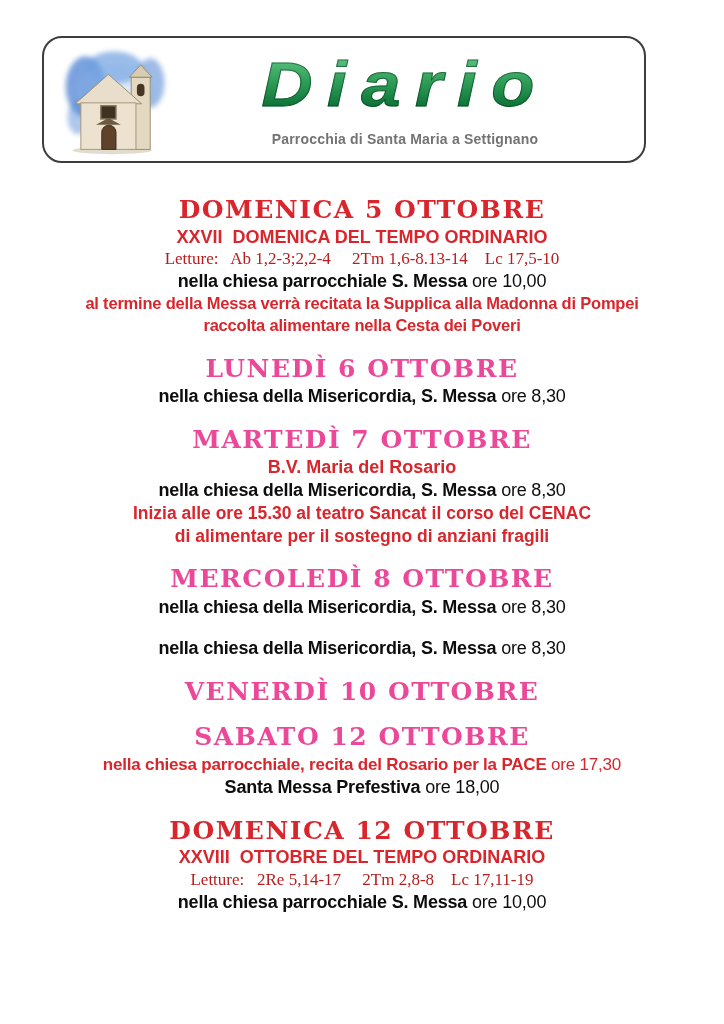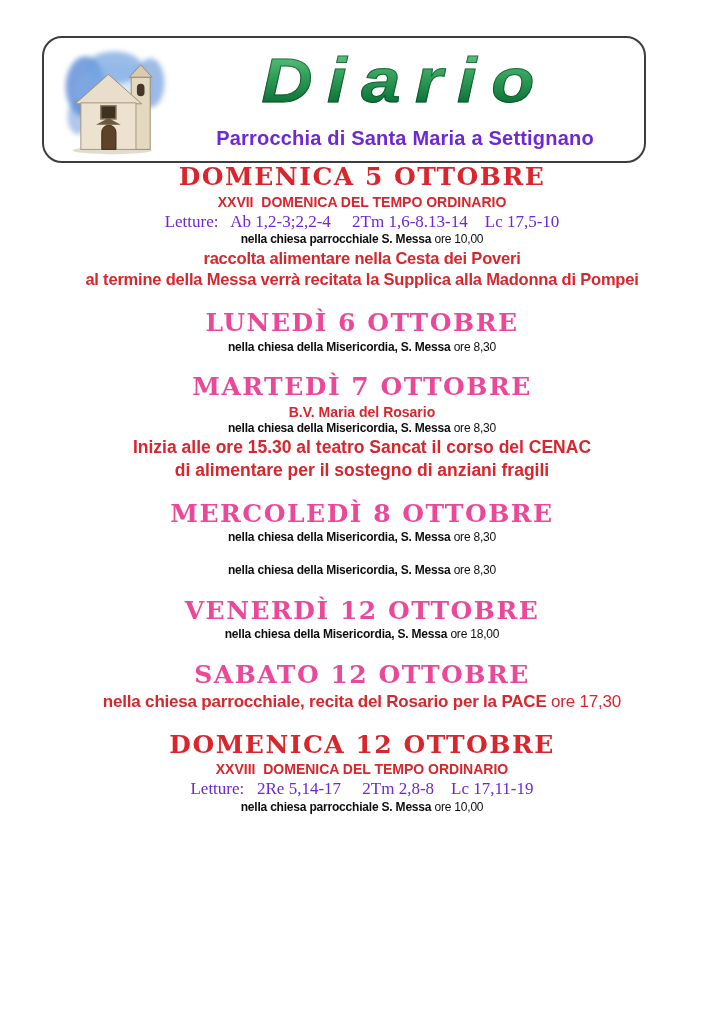"Parrocchia di Santa Maria a" .parish-subtitle { color: #6d28d9 -> #737373; font-size: 20px -> 14px }
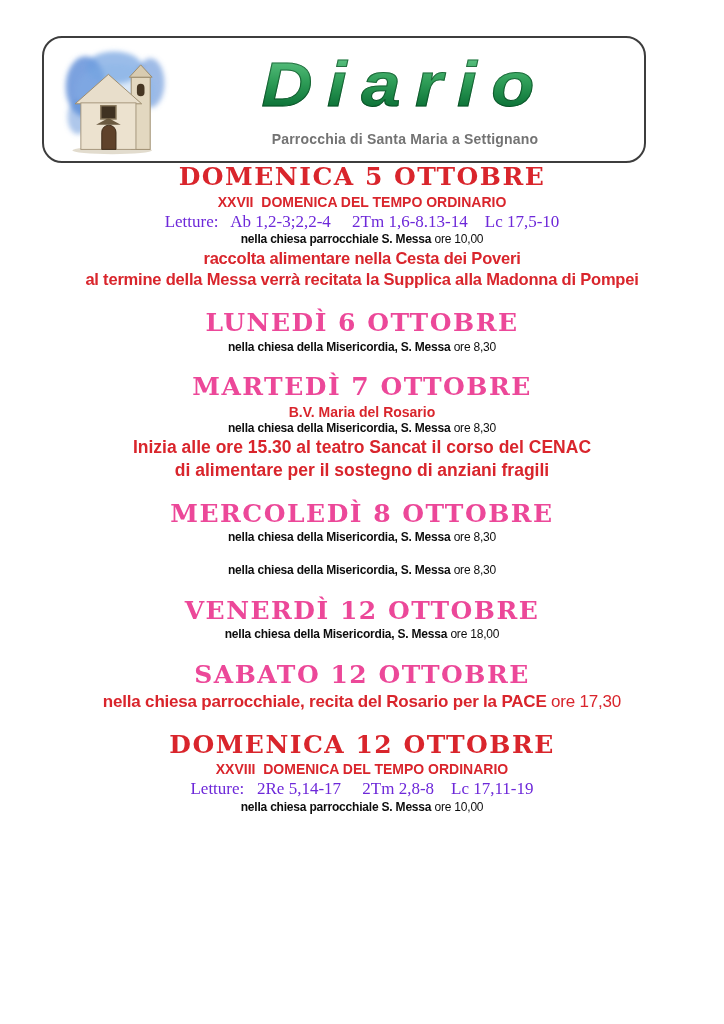"DOMENICA 5 OTTOBRE" .content { margin-top: none -> 33px }
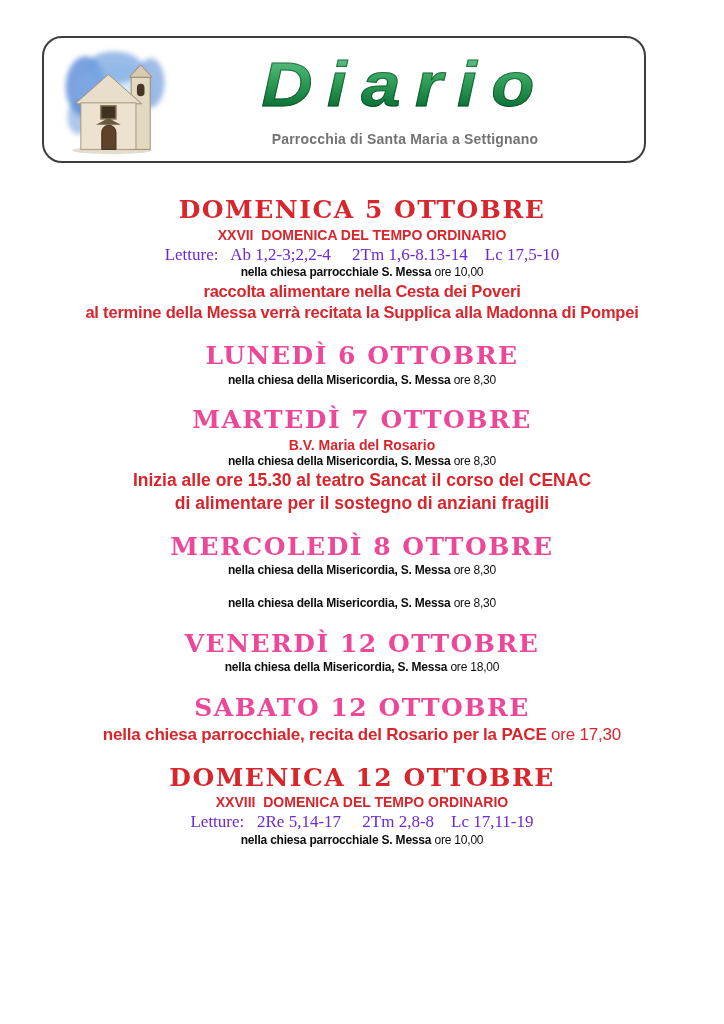"XXVII DOMENICA DEL TEMPO ORDINARIO" .feast { font-size: 14px -> 18px }
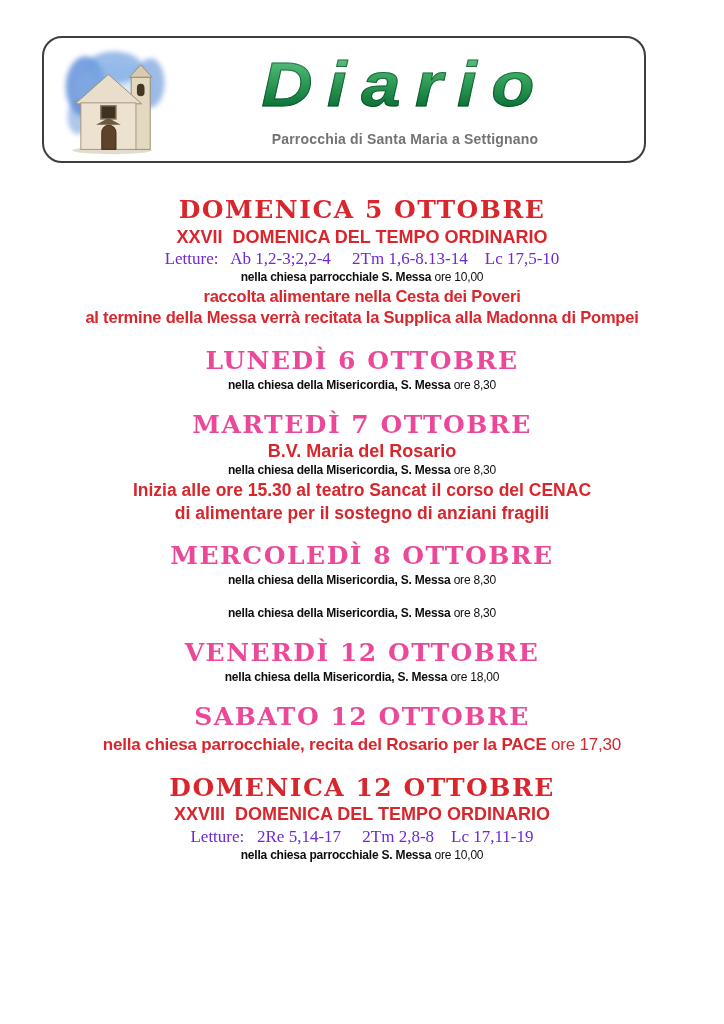"Letture: Ab 1,2-3;2,2-4 2Tm 1,6-8.13-14" .readings { color: #6d28d9 -> #b91c1c }
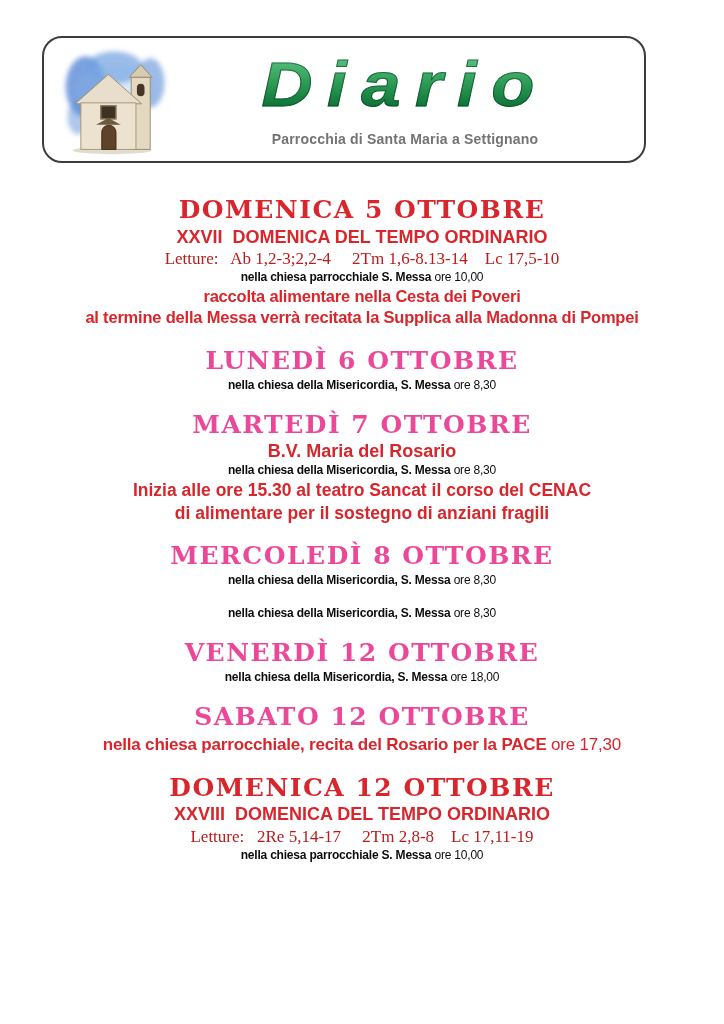"nella chiesa parrocchiale S. Messa" .mass { font-size: 12px -> 18px }
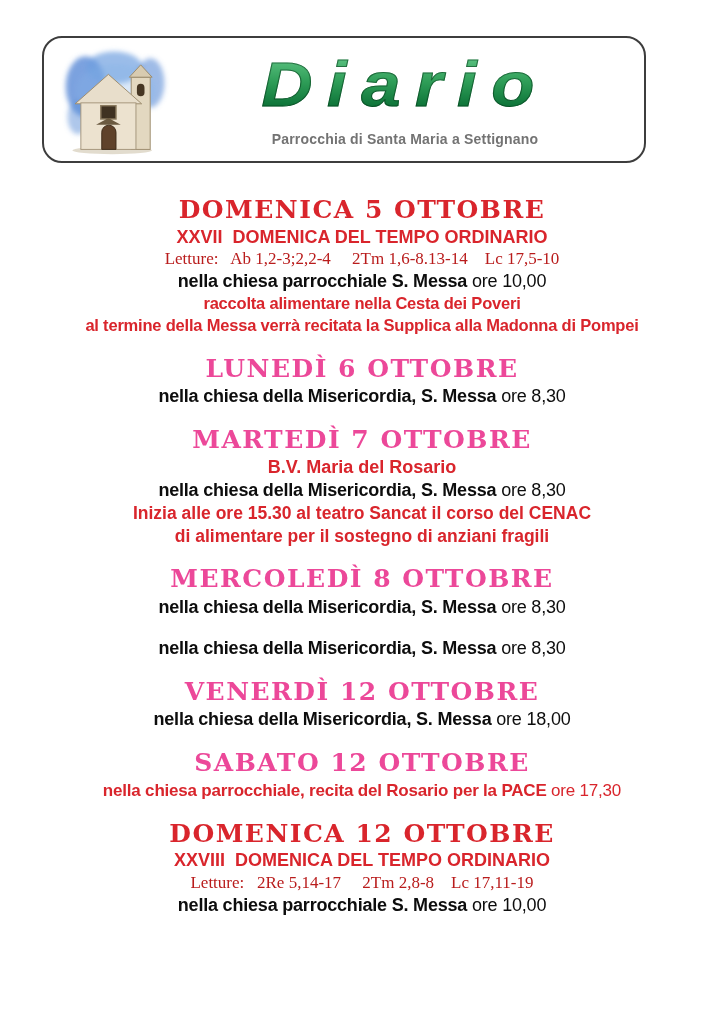"raccolta alimentare nella Cesta dei" div.note-b { order: before "al termine della Messa verrà" -> after "al termine della Messa verrà" }
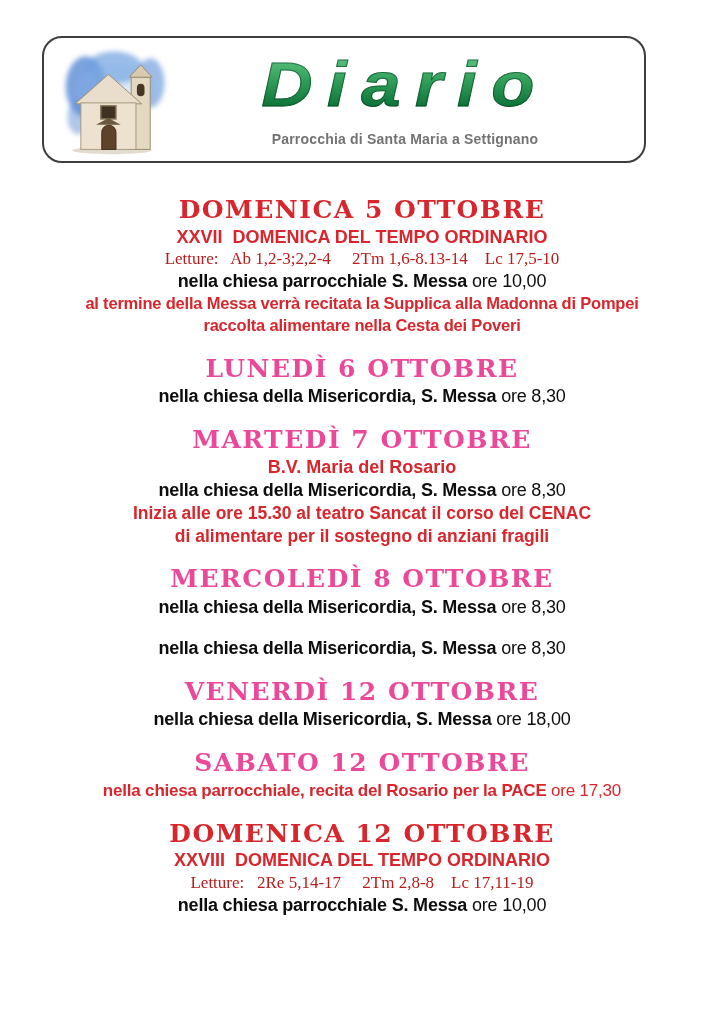"VENERDÌ 12 OTTOBRE" h2.day { text: 12 -> 10 }
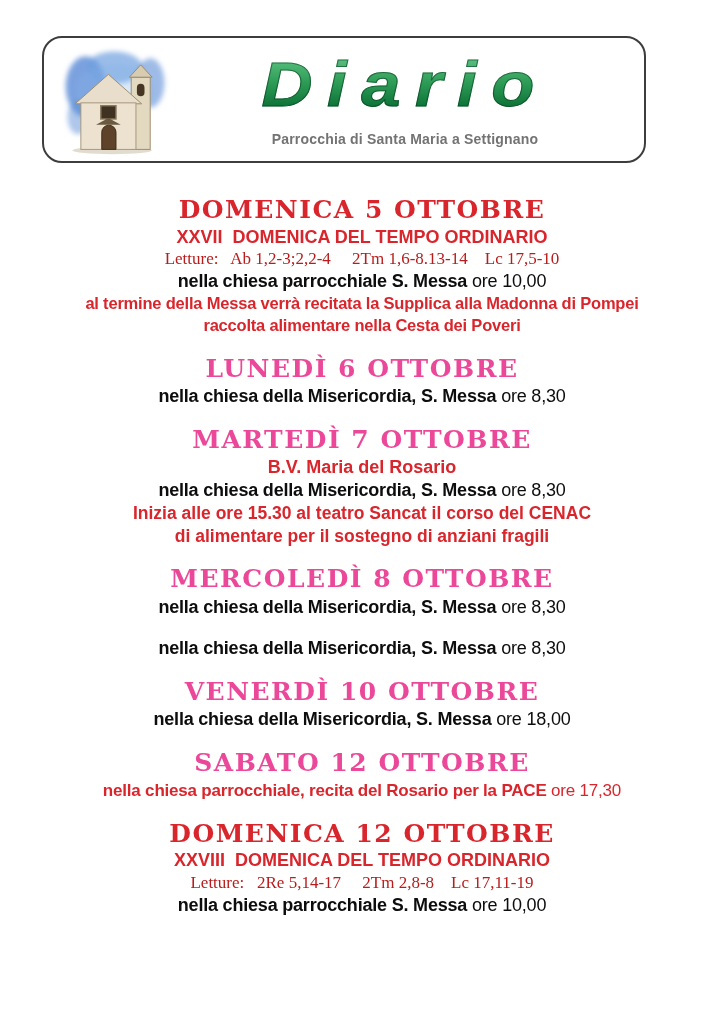"nella chiesa della Misericordia, S. Messa ore 18,00" div.mass { html: <div><span>nella chiesa della Misericordia, S. Messa</span><span> ore 18,00</span></div> -> none }
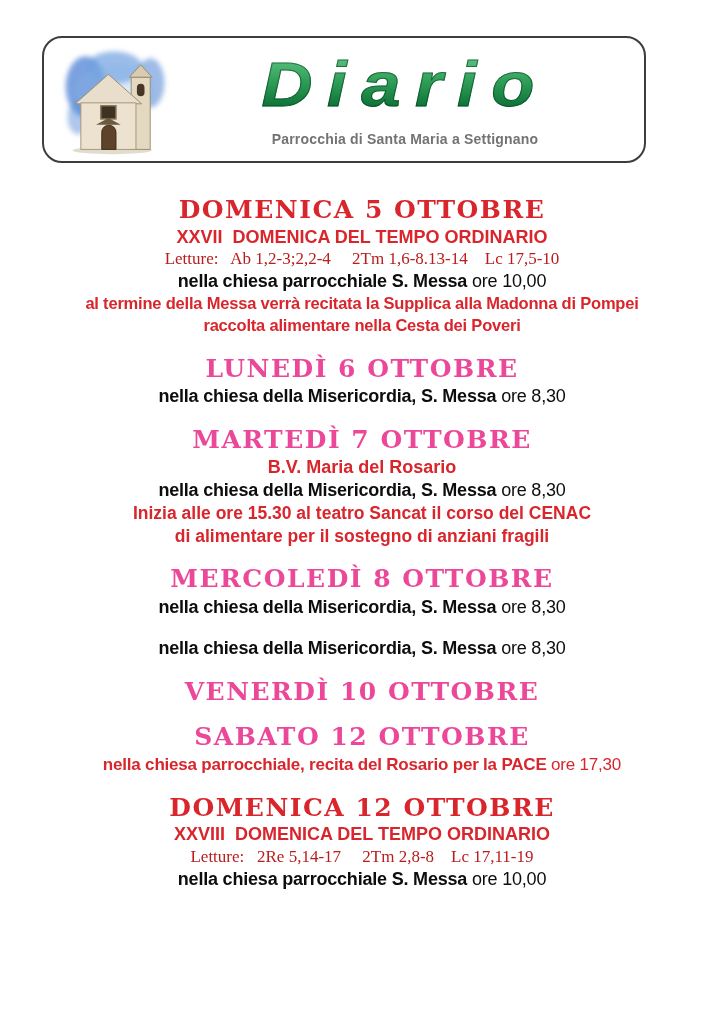"Santa Messa Prefestiva ore 18,00" div.mass { html: none -> <div><span>Santa Messa Prefestiva</span><span> ore 18,00</span></div> }
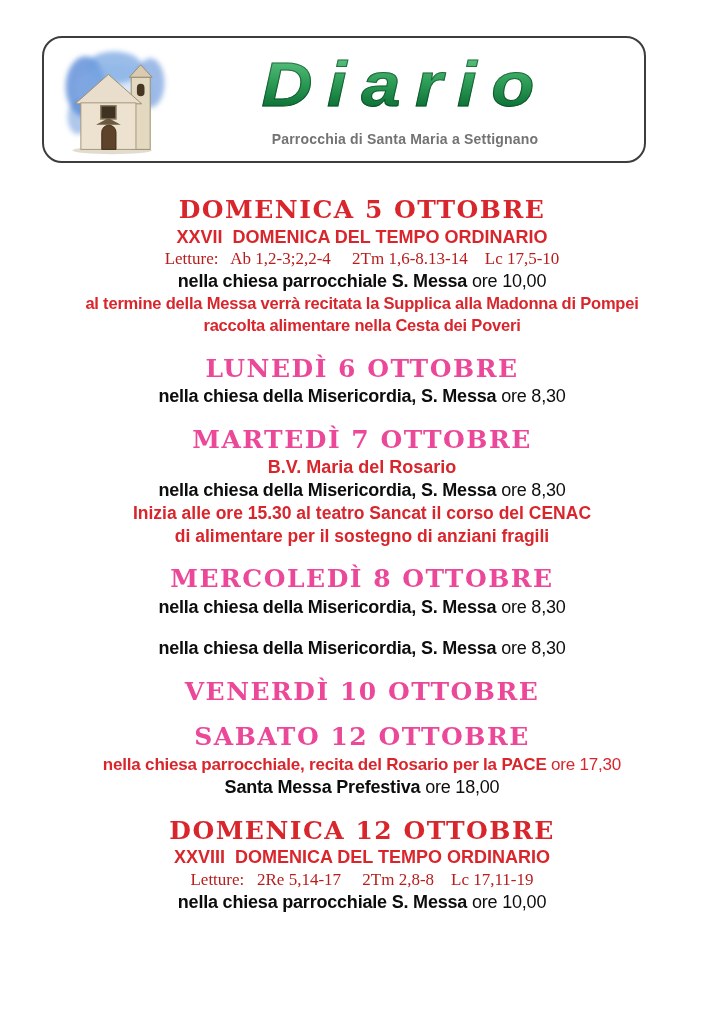"XXVIII DOMENICA DEL TEMPO ORDINARIO" div.feast { text: DOMENICA -> OTTOBRE }
